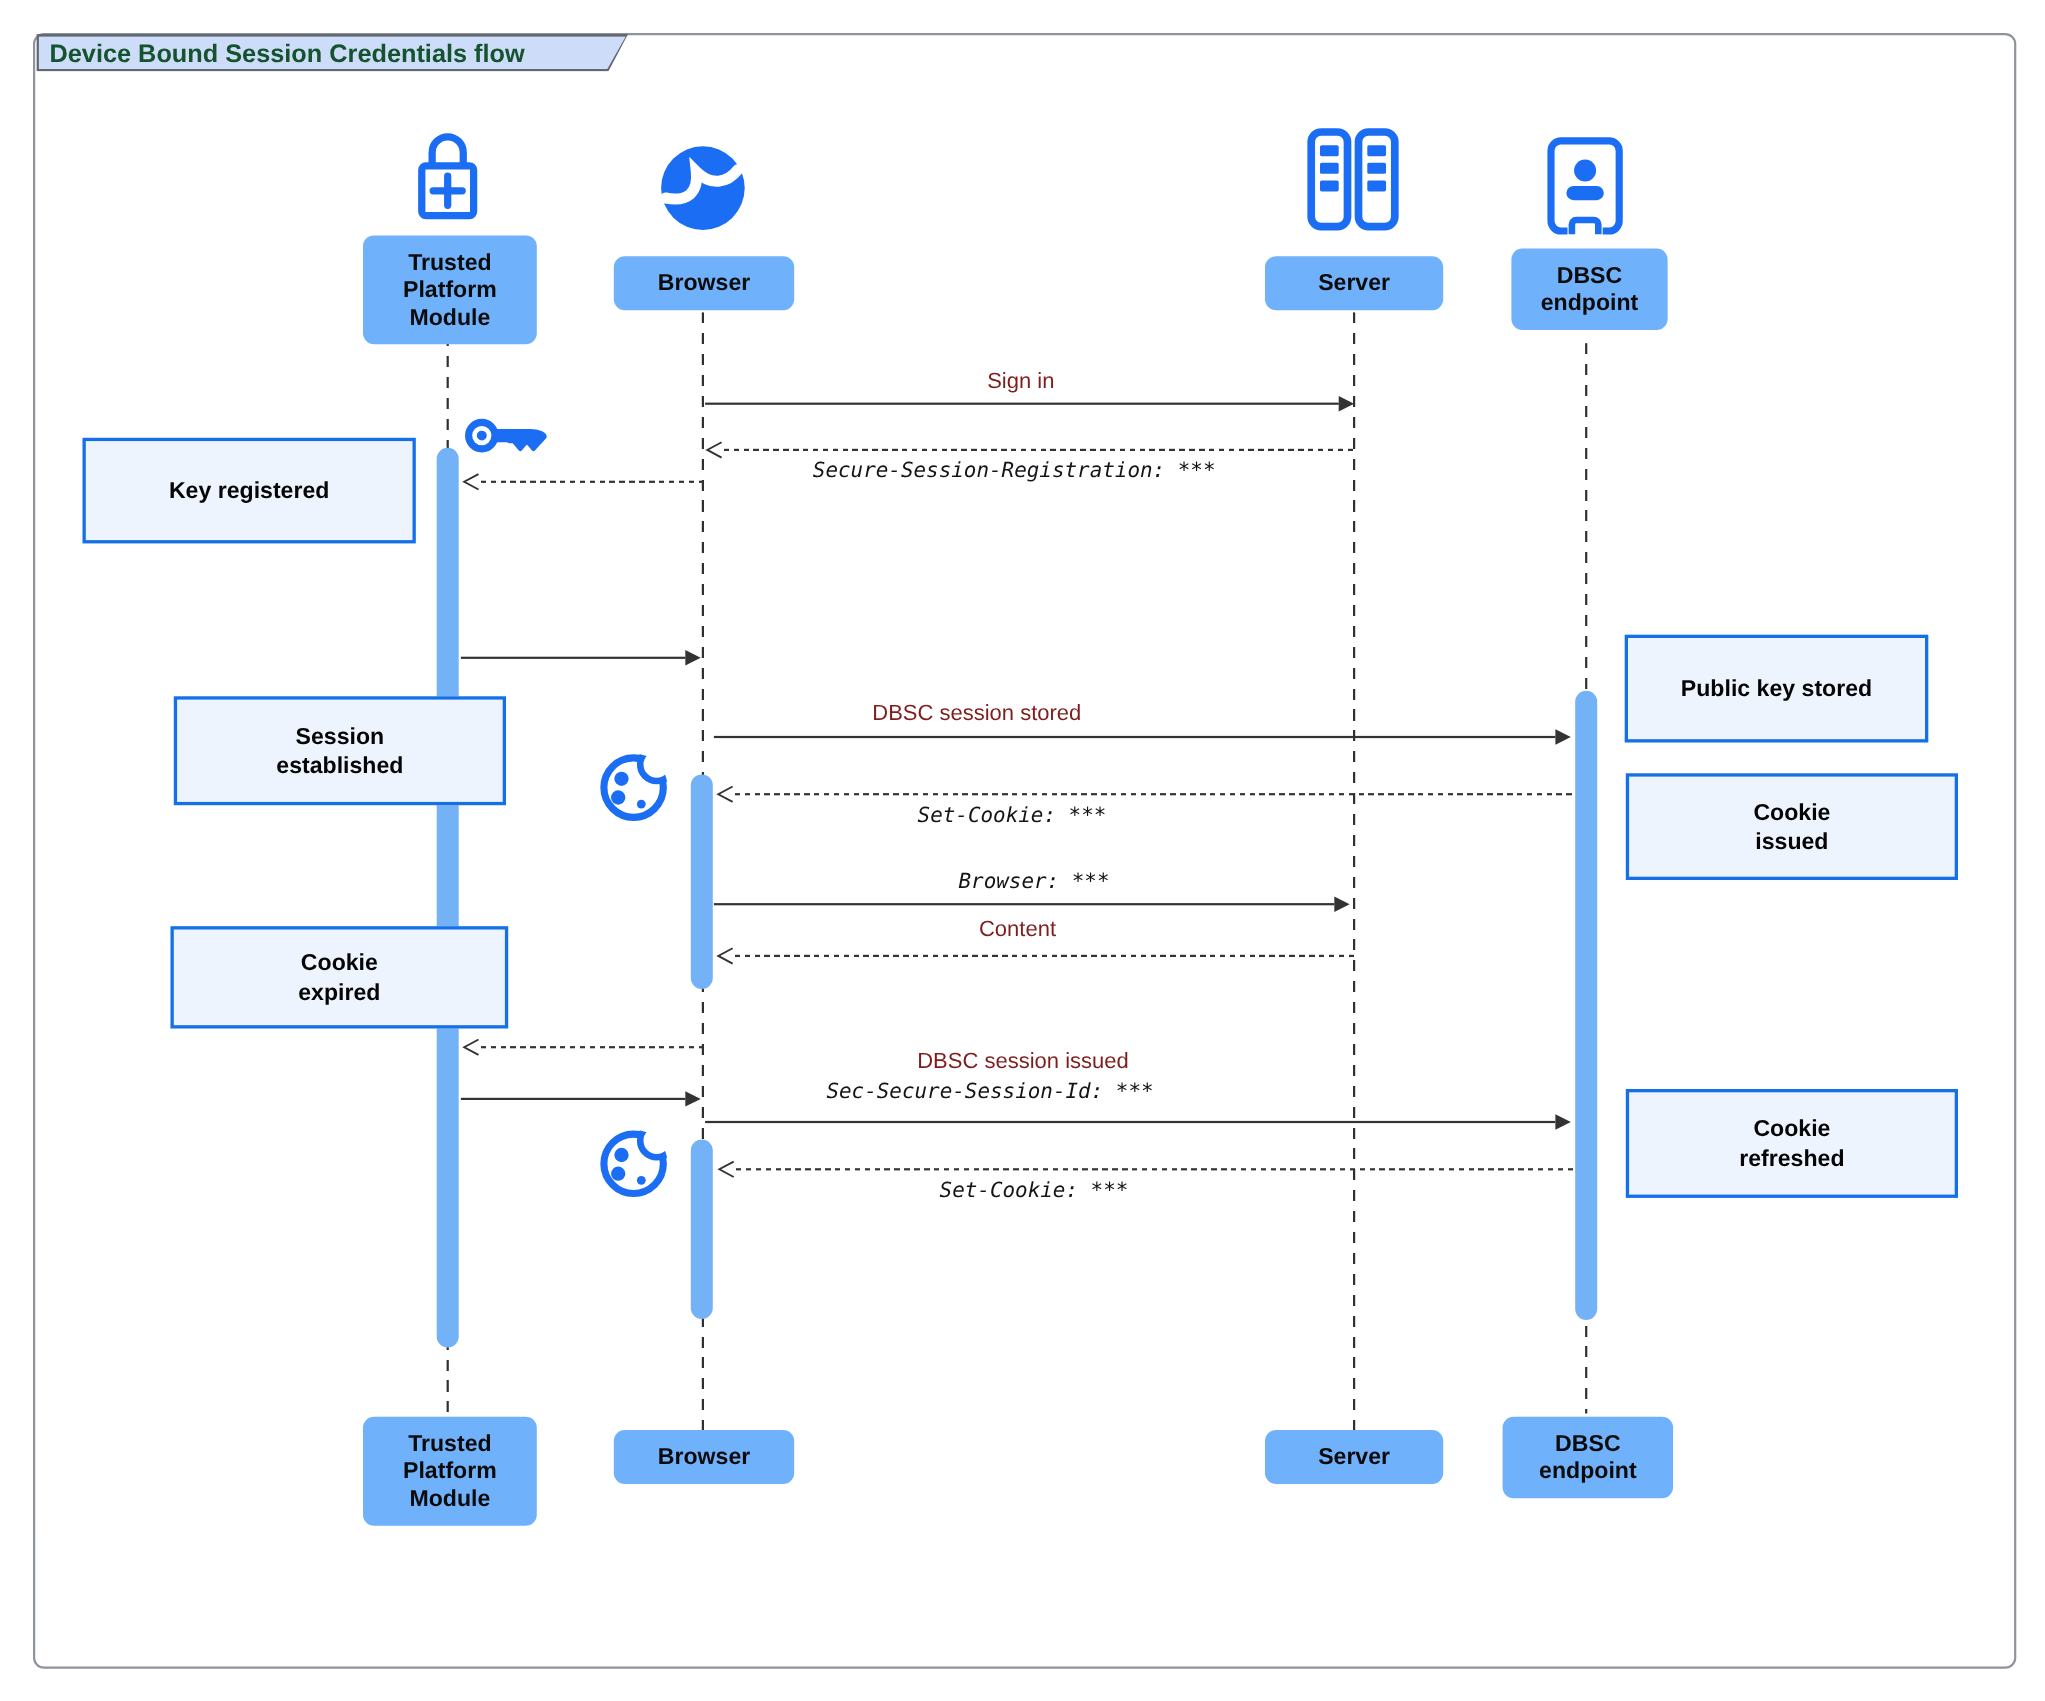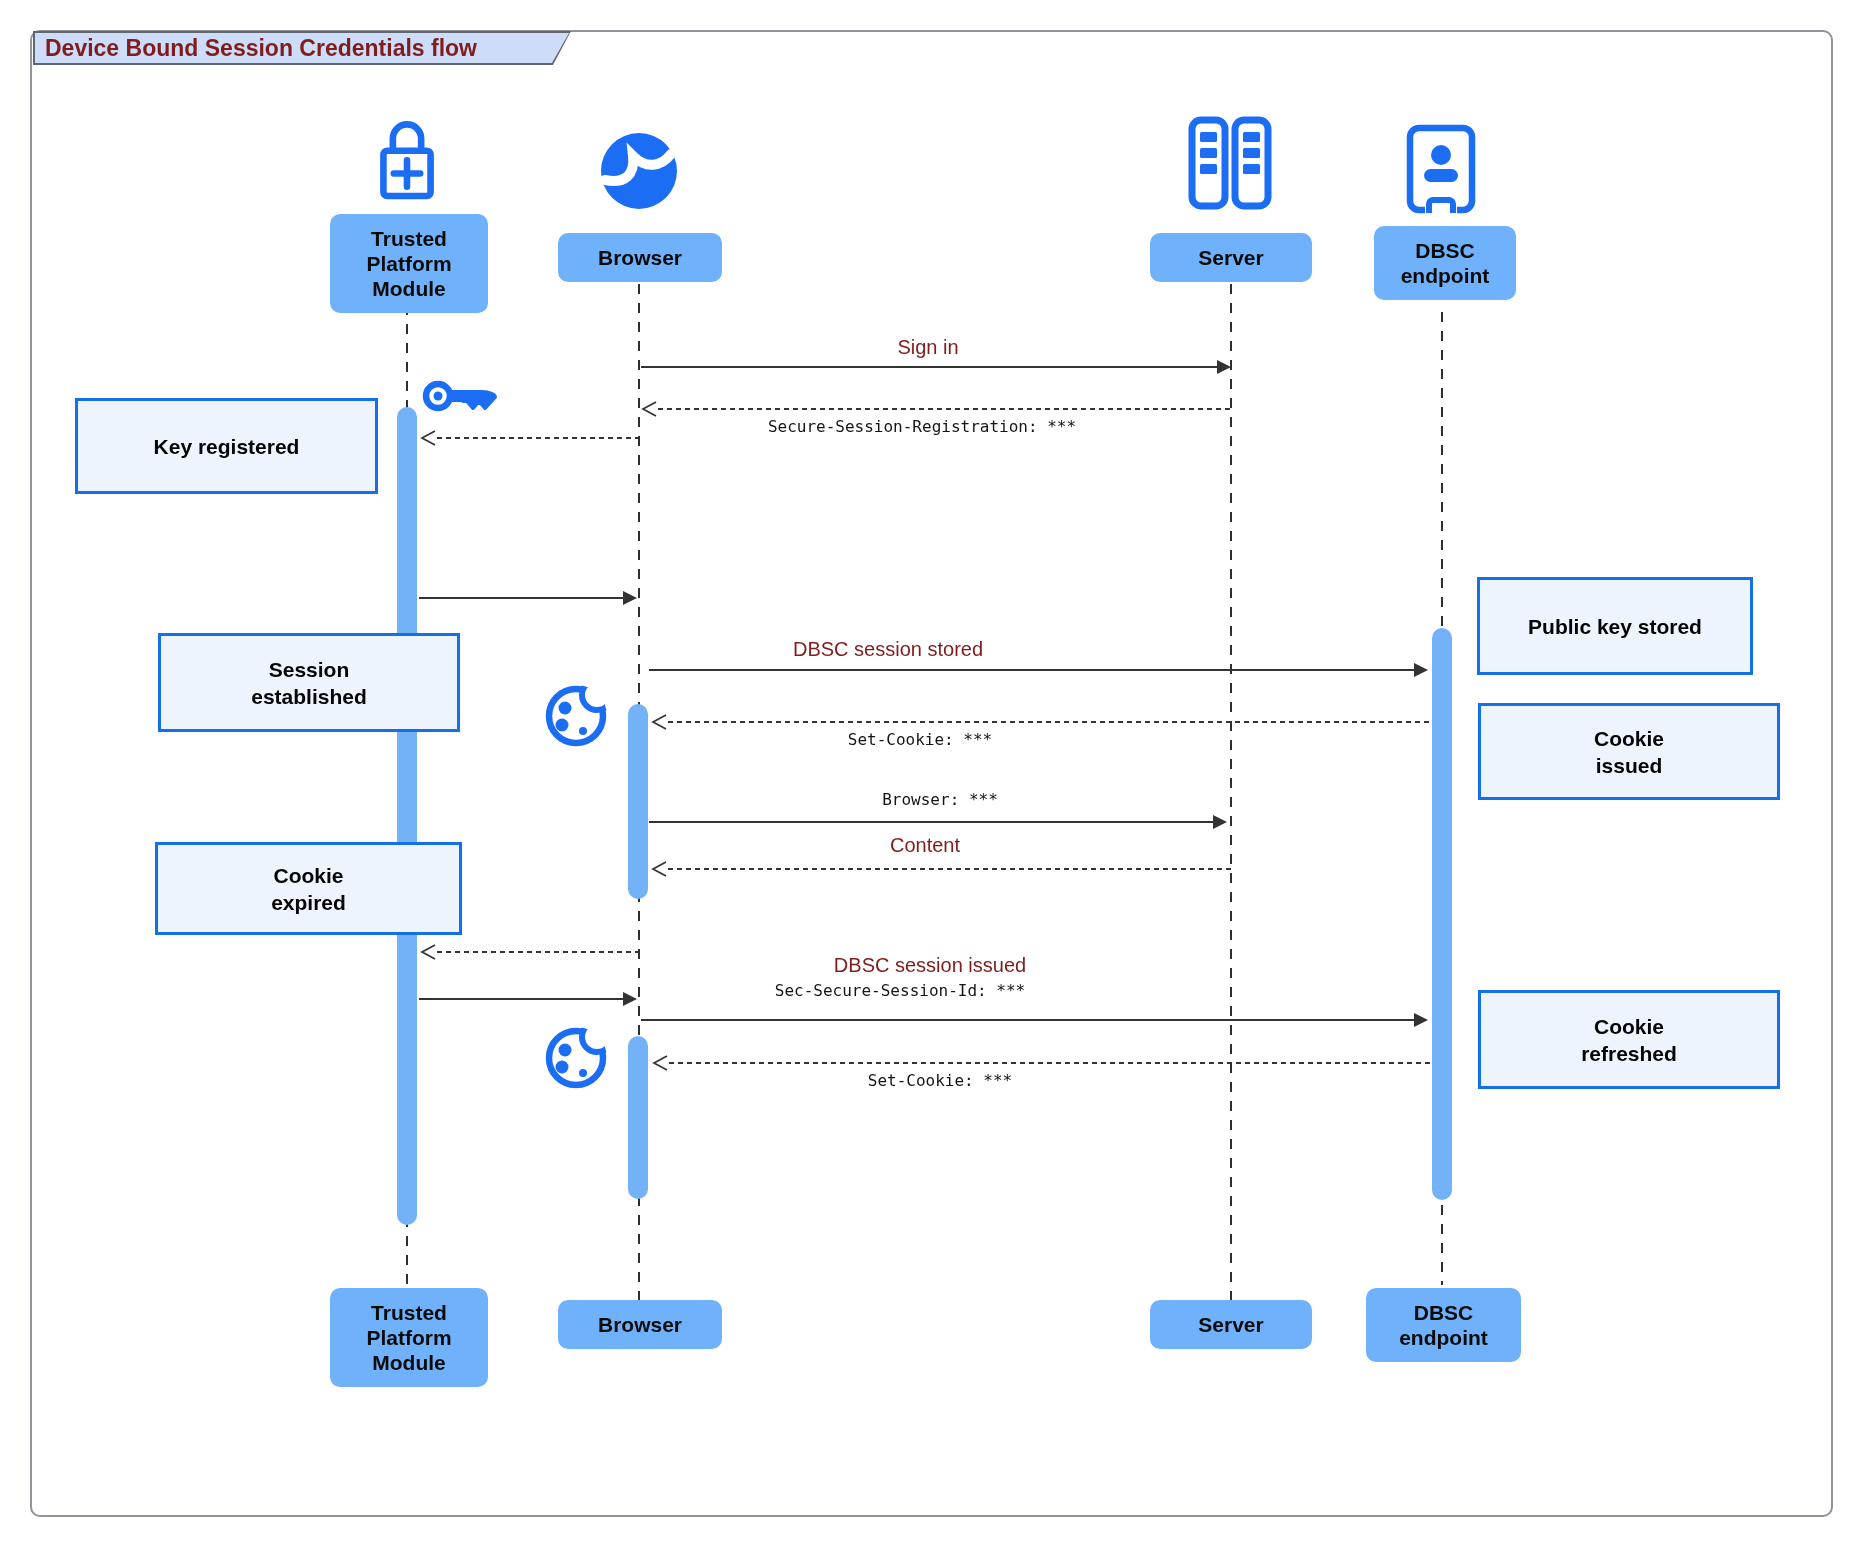"Device Bound Session Credentials flow" .title-tab-inner { color: #7f1d1d -> #14532d }
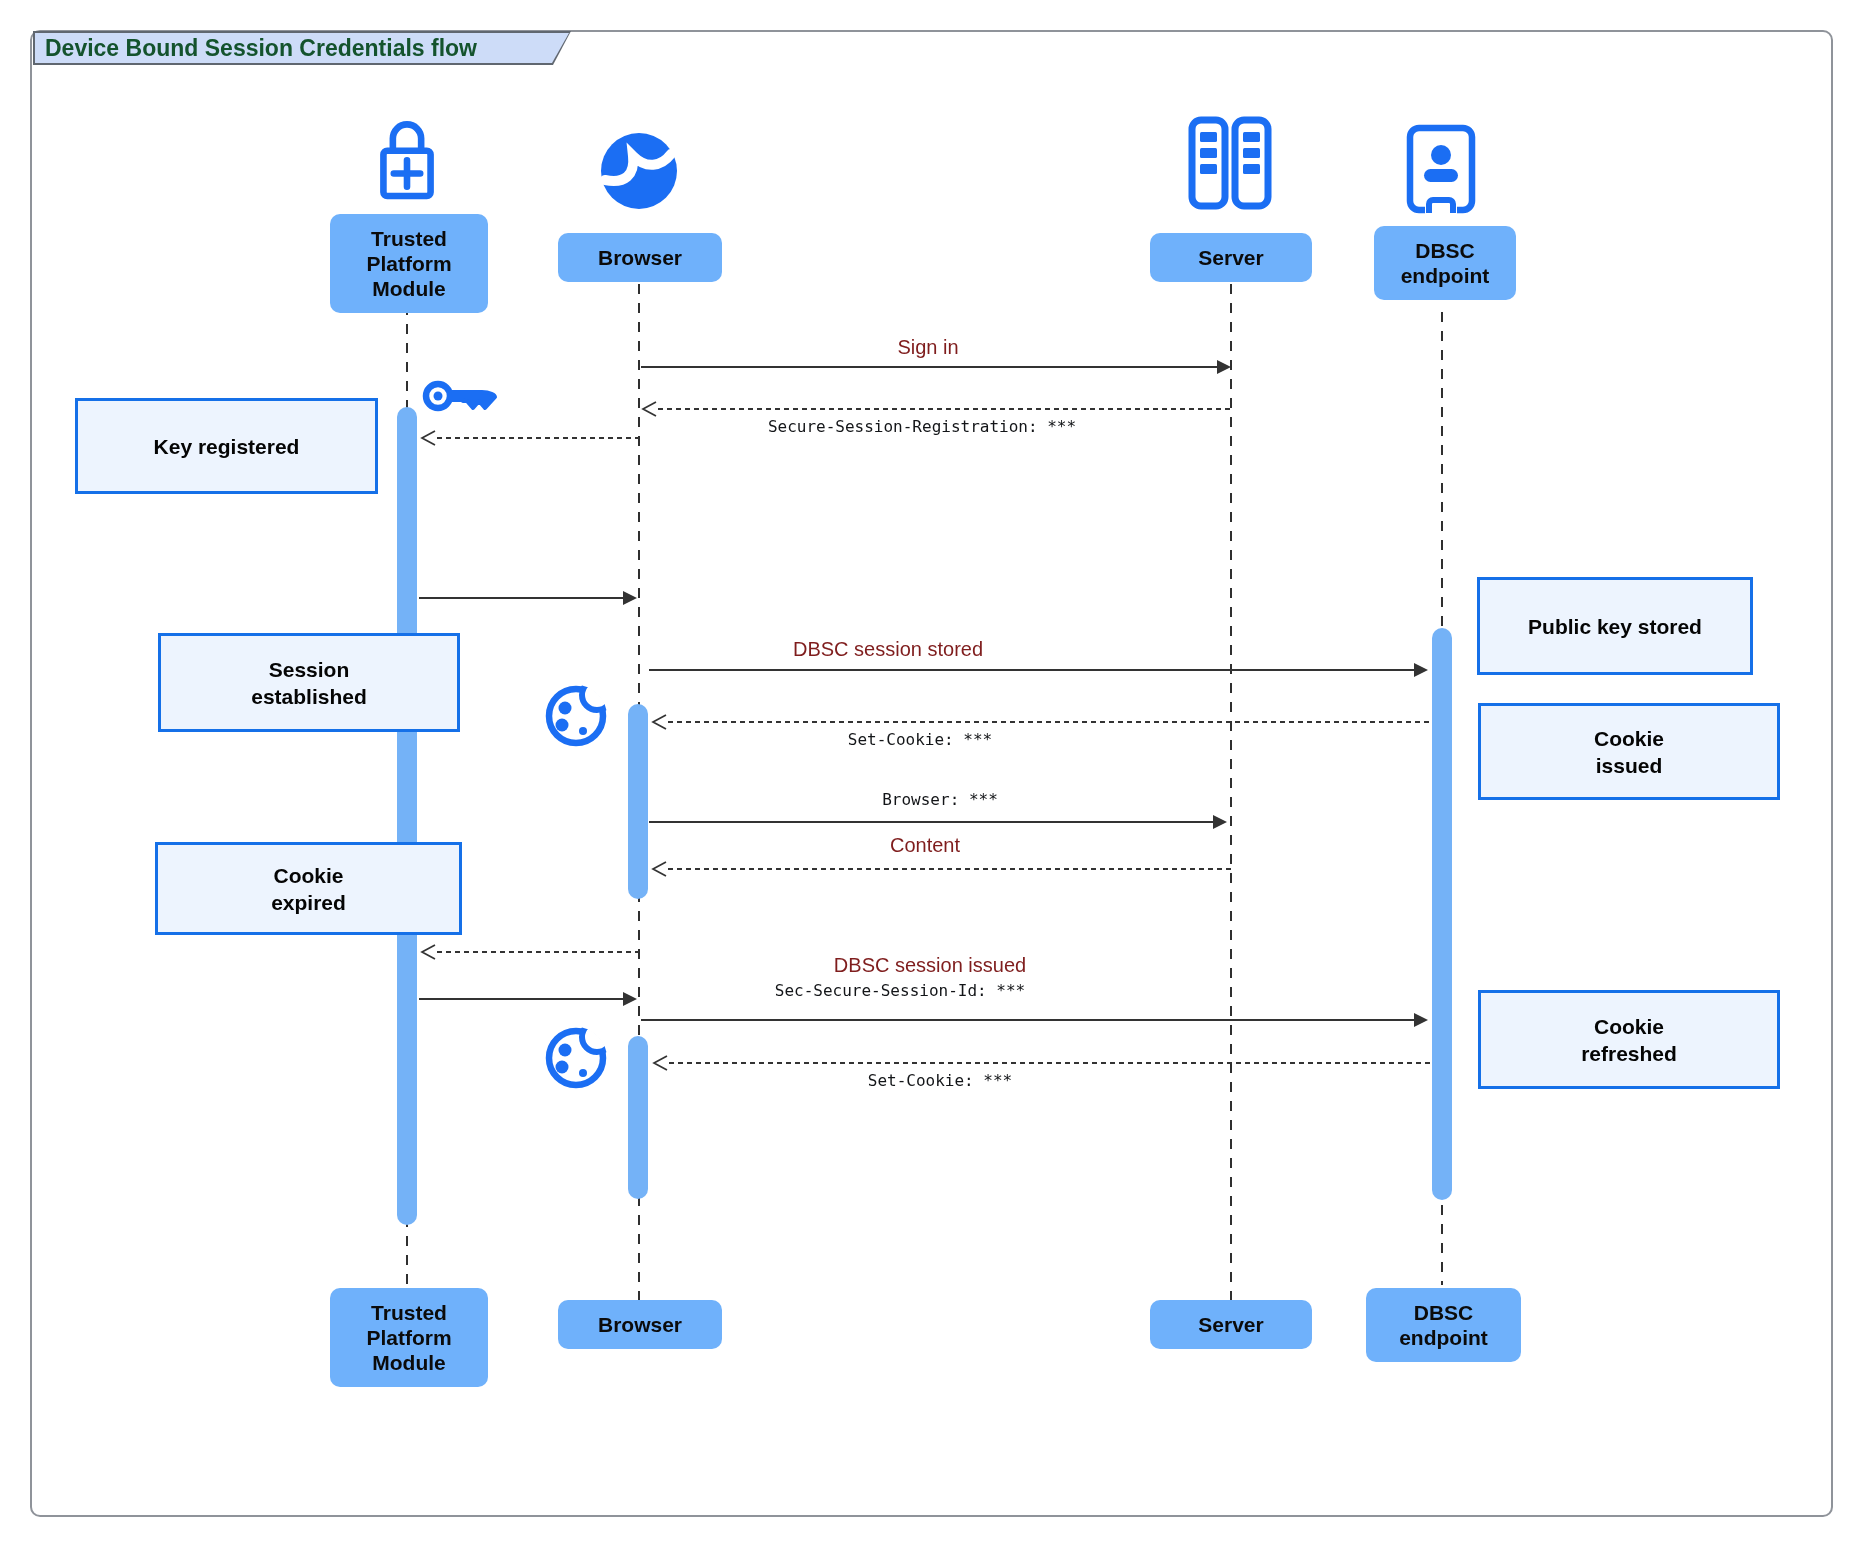"Secure-Session-Registration: ***" .msg-label.mono { font-size: 16px -> 19px; font-style: none -> italic }
